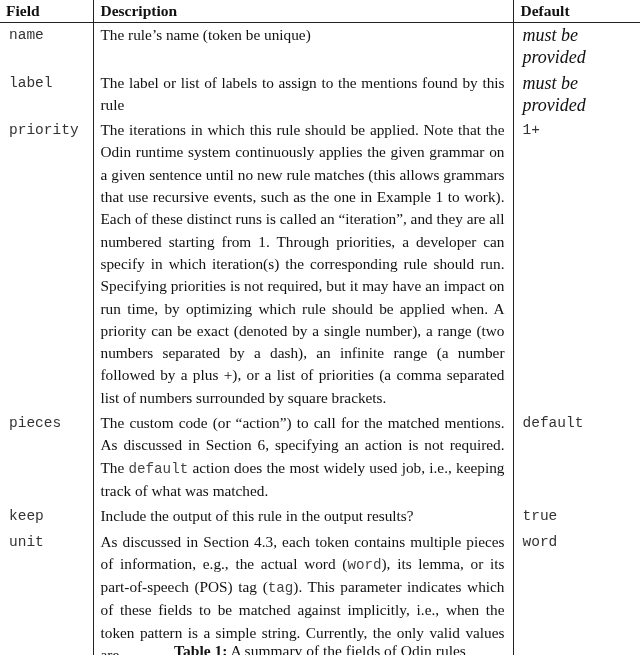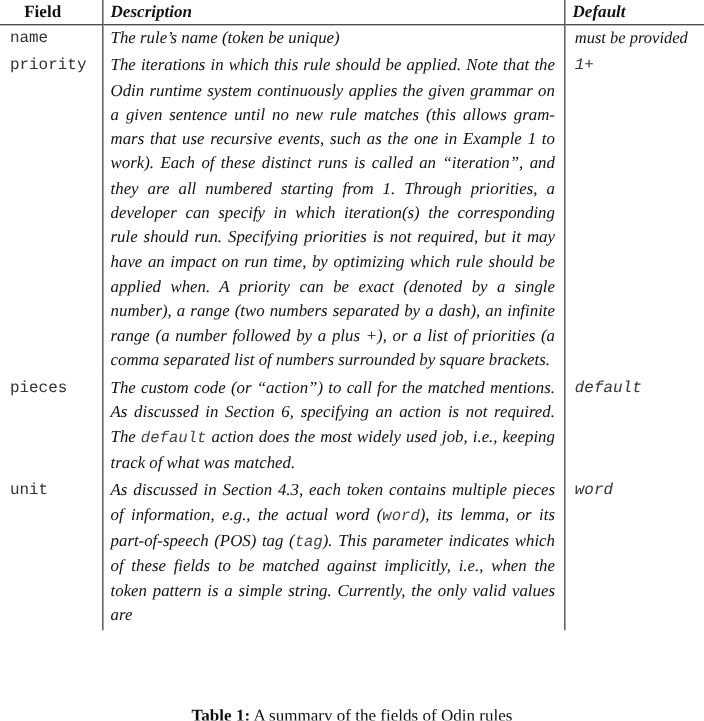"Field" .tbl th.h1 { padding-left: 22px -> 6px }
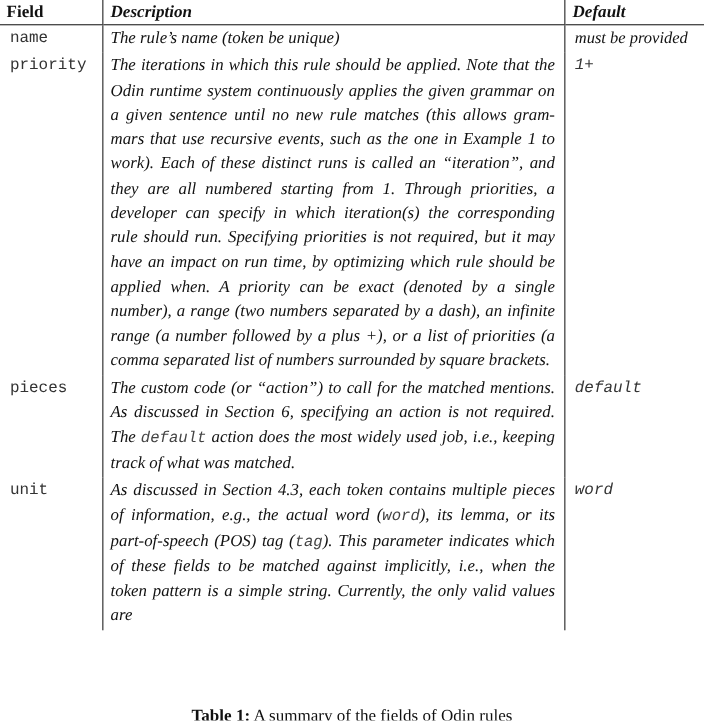"Description" .tbl .bl { font-style: italic -> none }
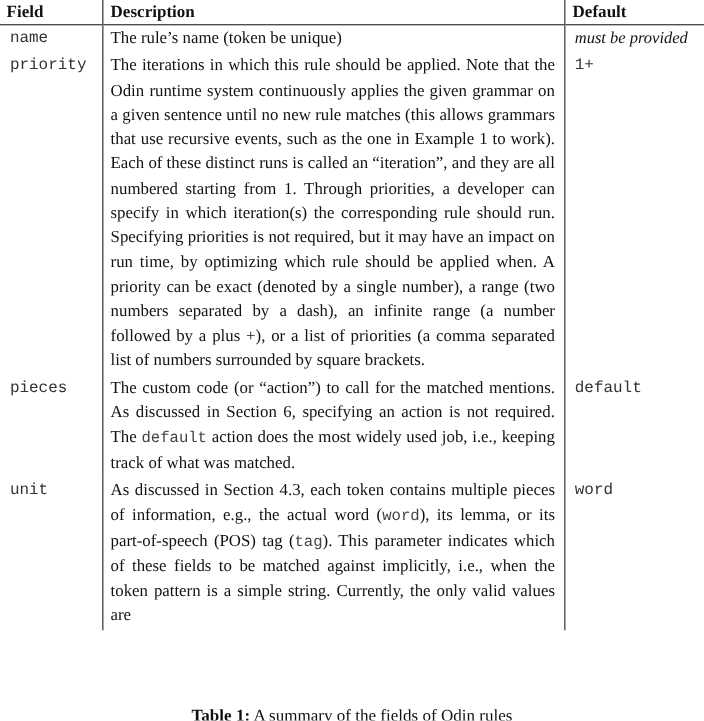"must be provided" .tbl td.def { font-size: 15px -> 18px }
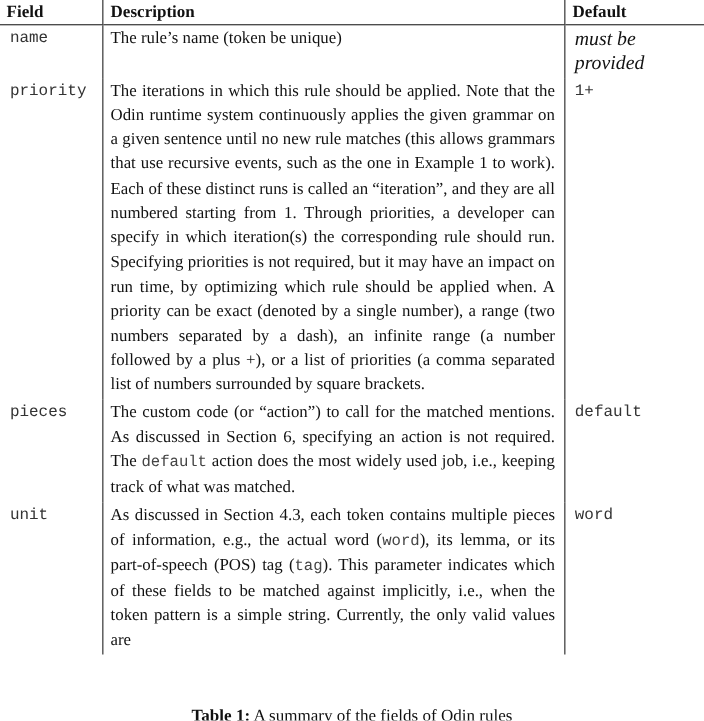"label" tr { html: none -> <tr> <td>label</td> <td><span>The label or list of labels to assign to the mentions found by this rule</span></td> <td>must be provided</td> </tr> }
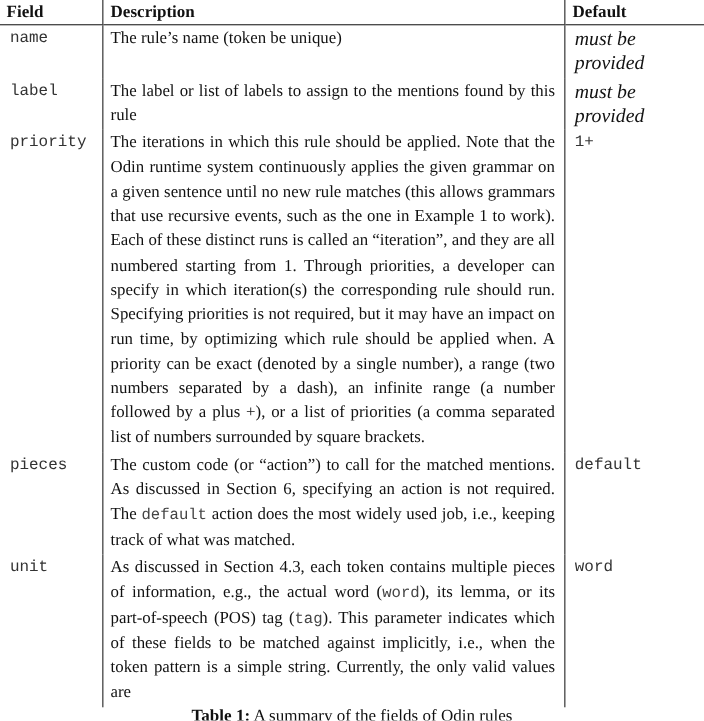"keep" tr { html: none -> <tr> <td>keep</td> <td><span>Include the output of this rule in the output results?</span></td> <td>true</td> </tr> }
